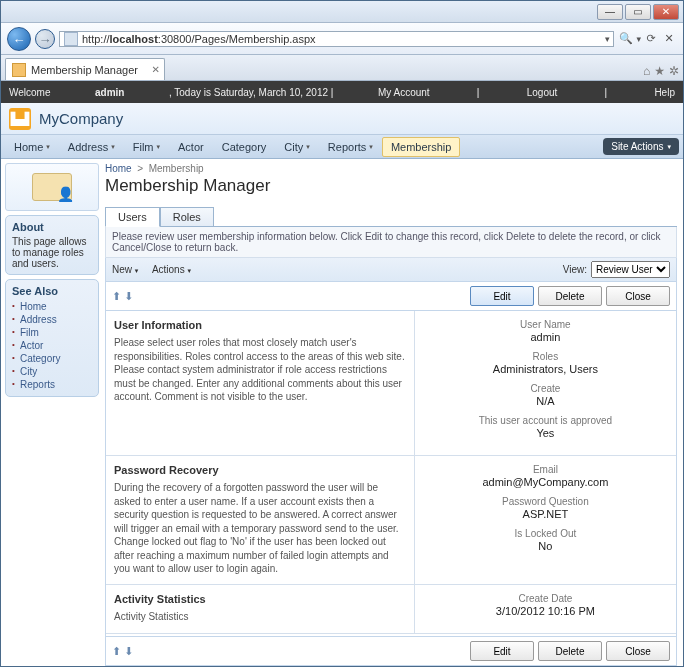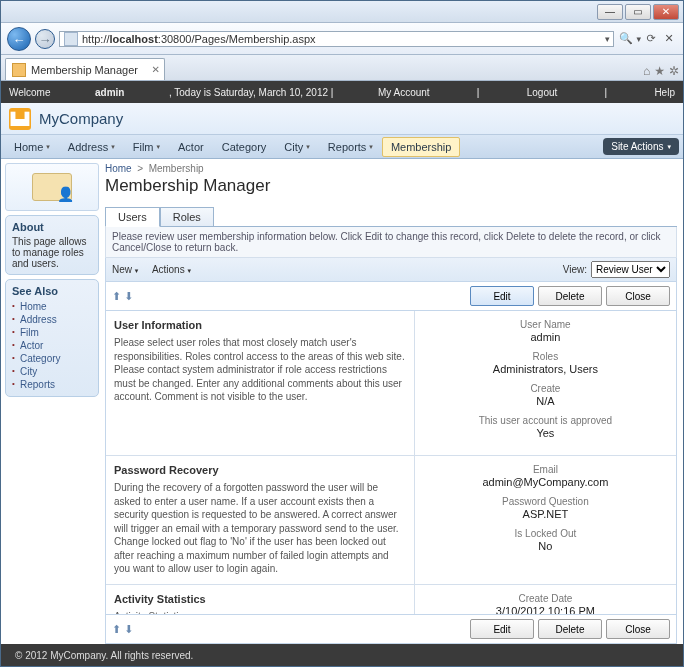"© 2012 MyCompany. All rights" div.footer { html: <div>© 2012 MyCompany. All rights reserved.</div> -> none }
